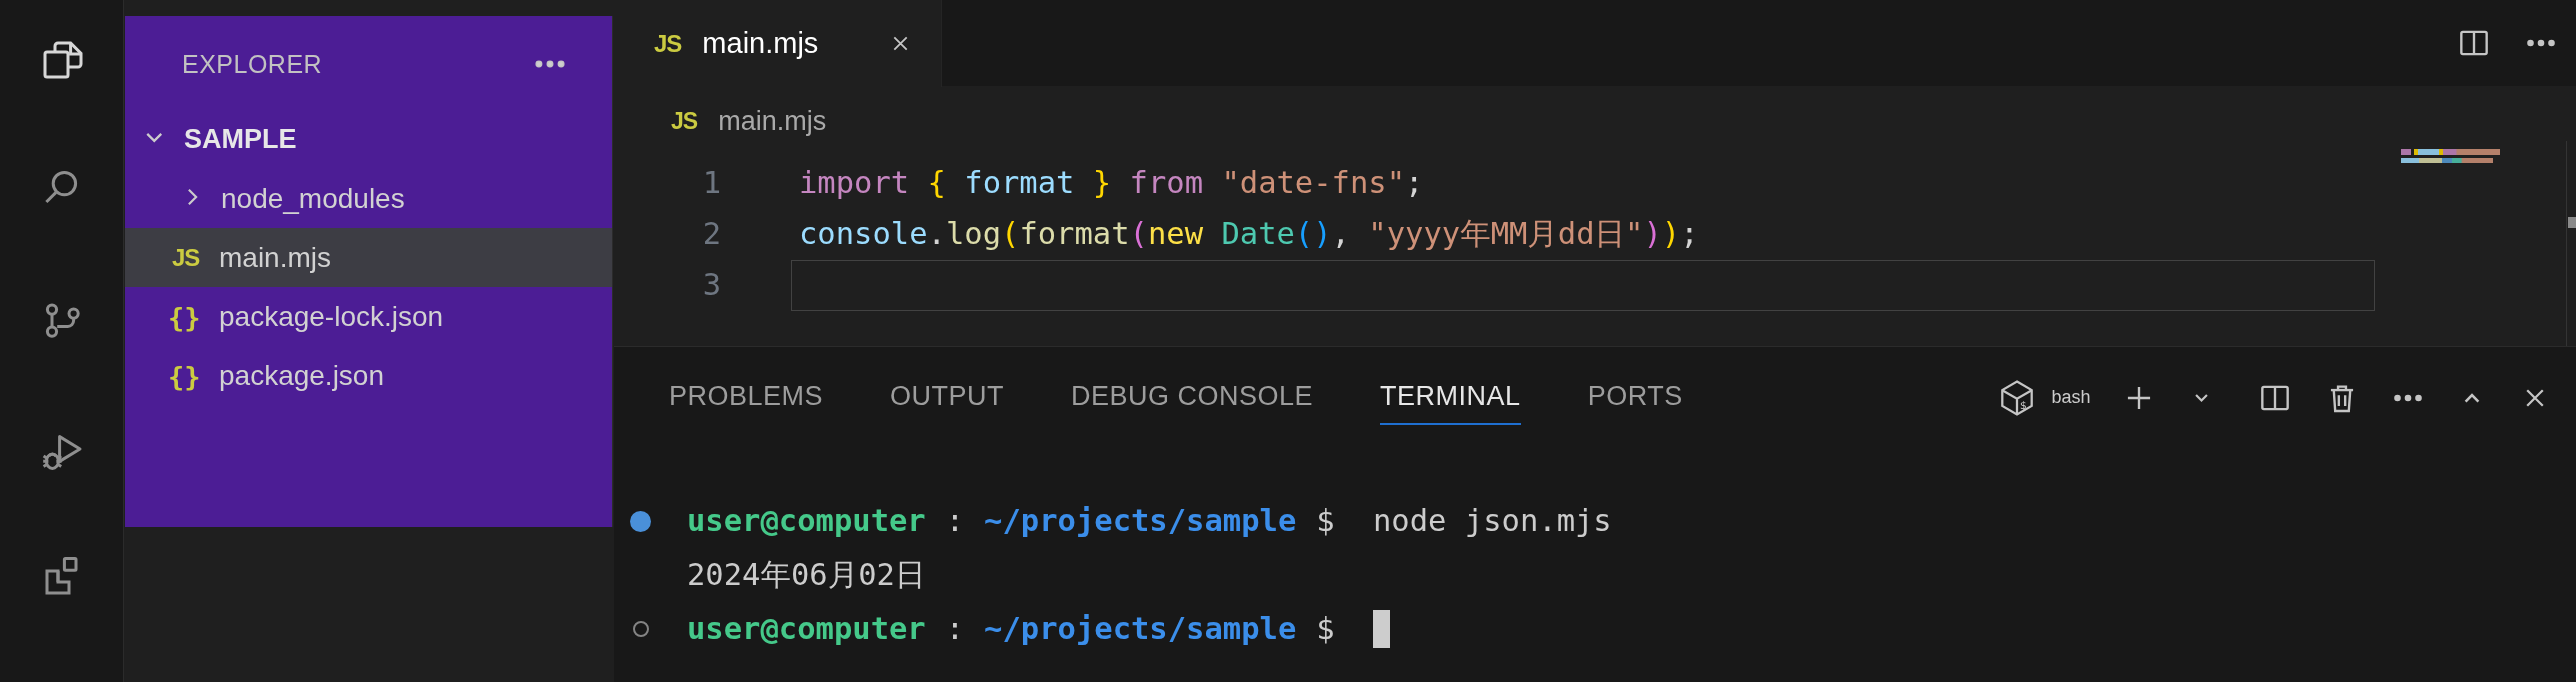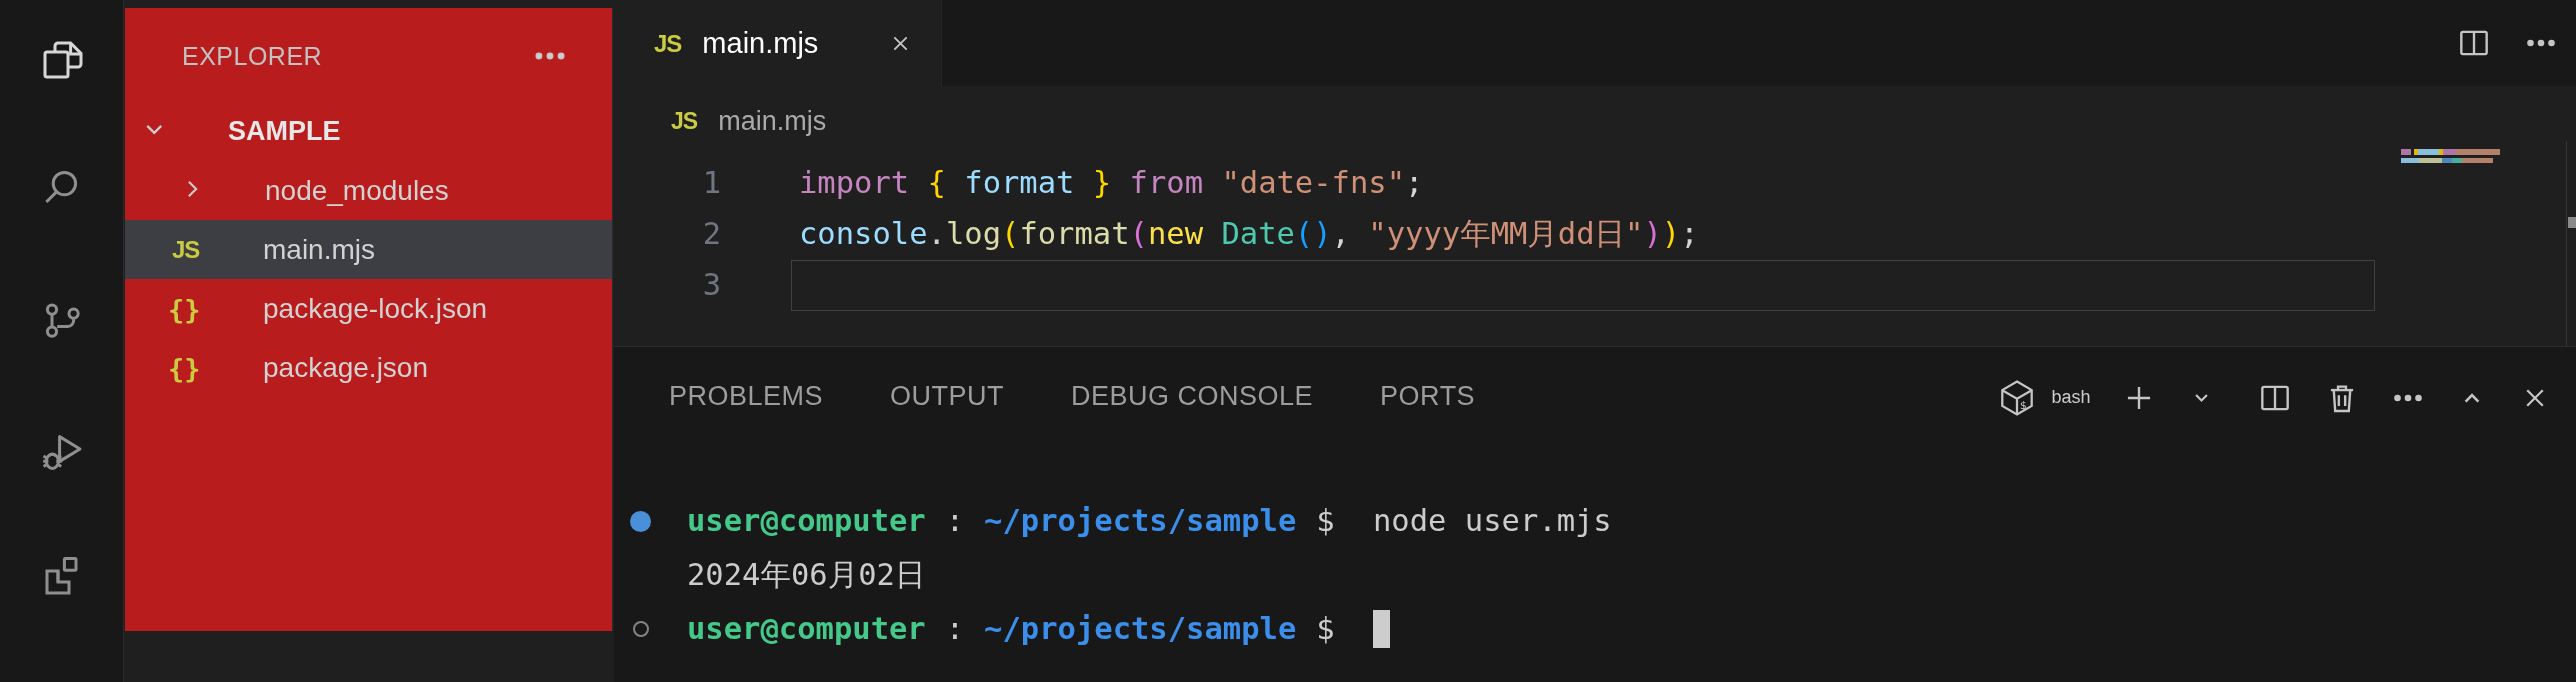"EXPLORER" #sidebar { background: #b91c1c -> #4c1d95; height: 623px -> 511px; top: 8px -> 16px }
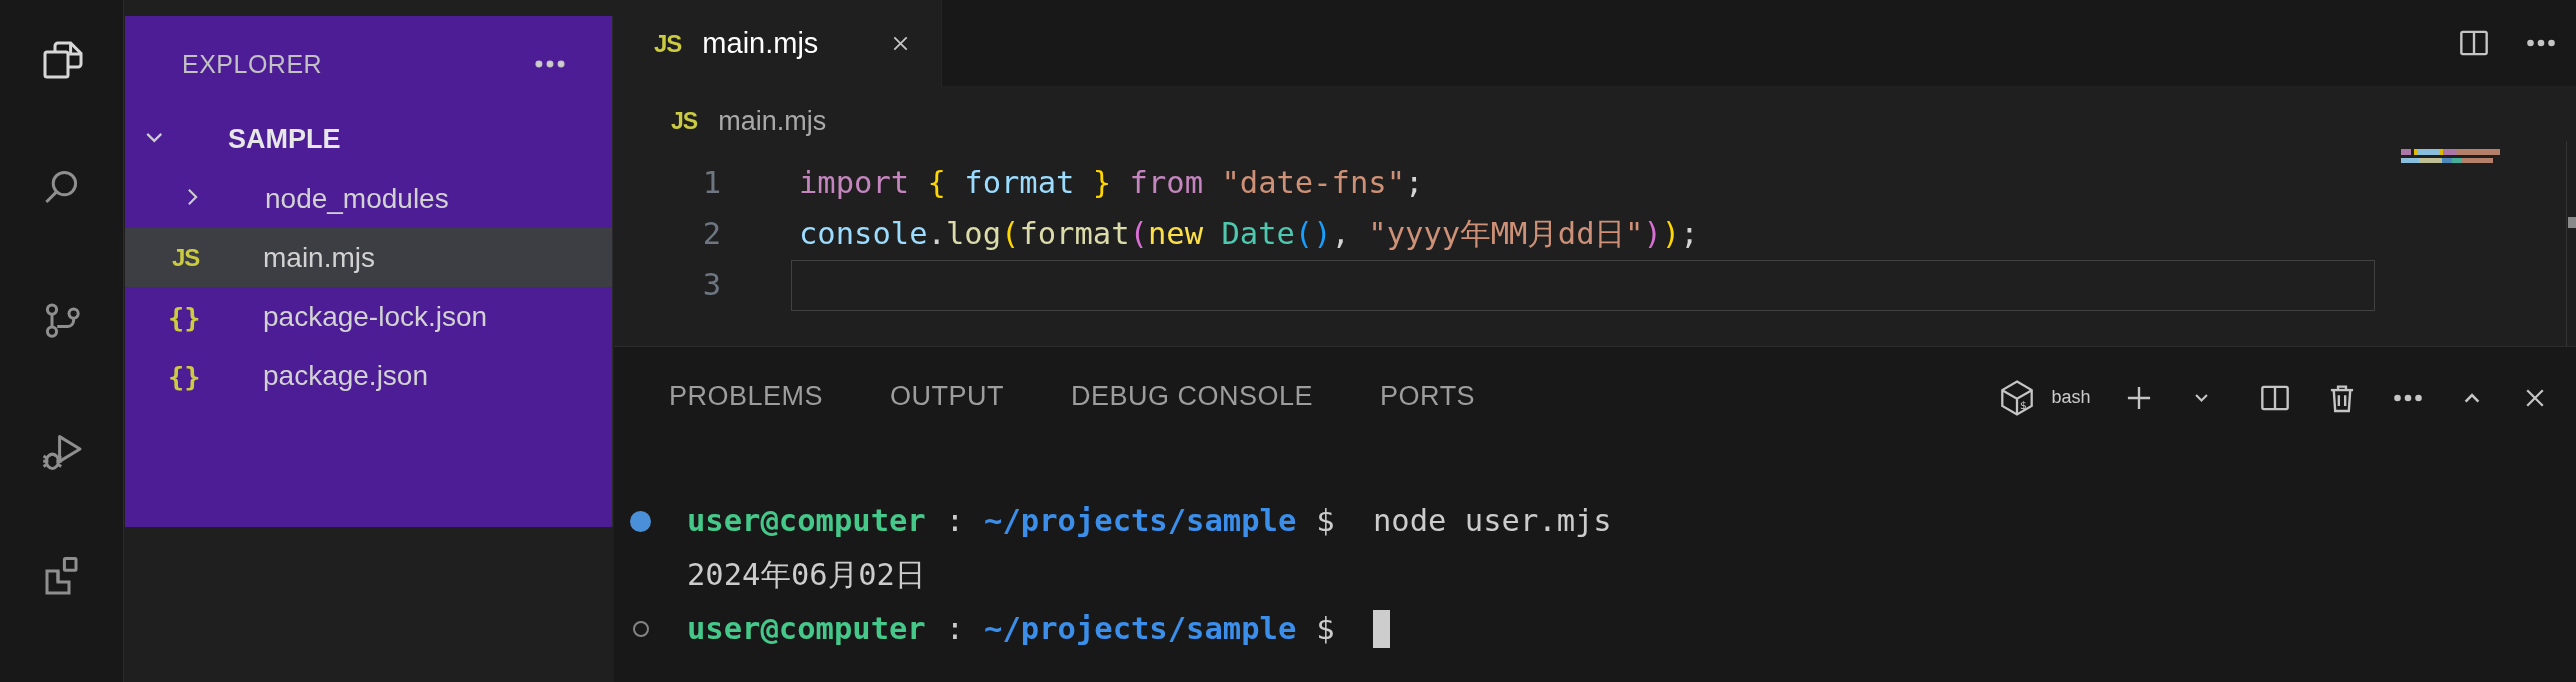"SAMPLE" .row-label { margin-left: 44px -> none }
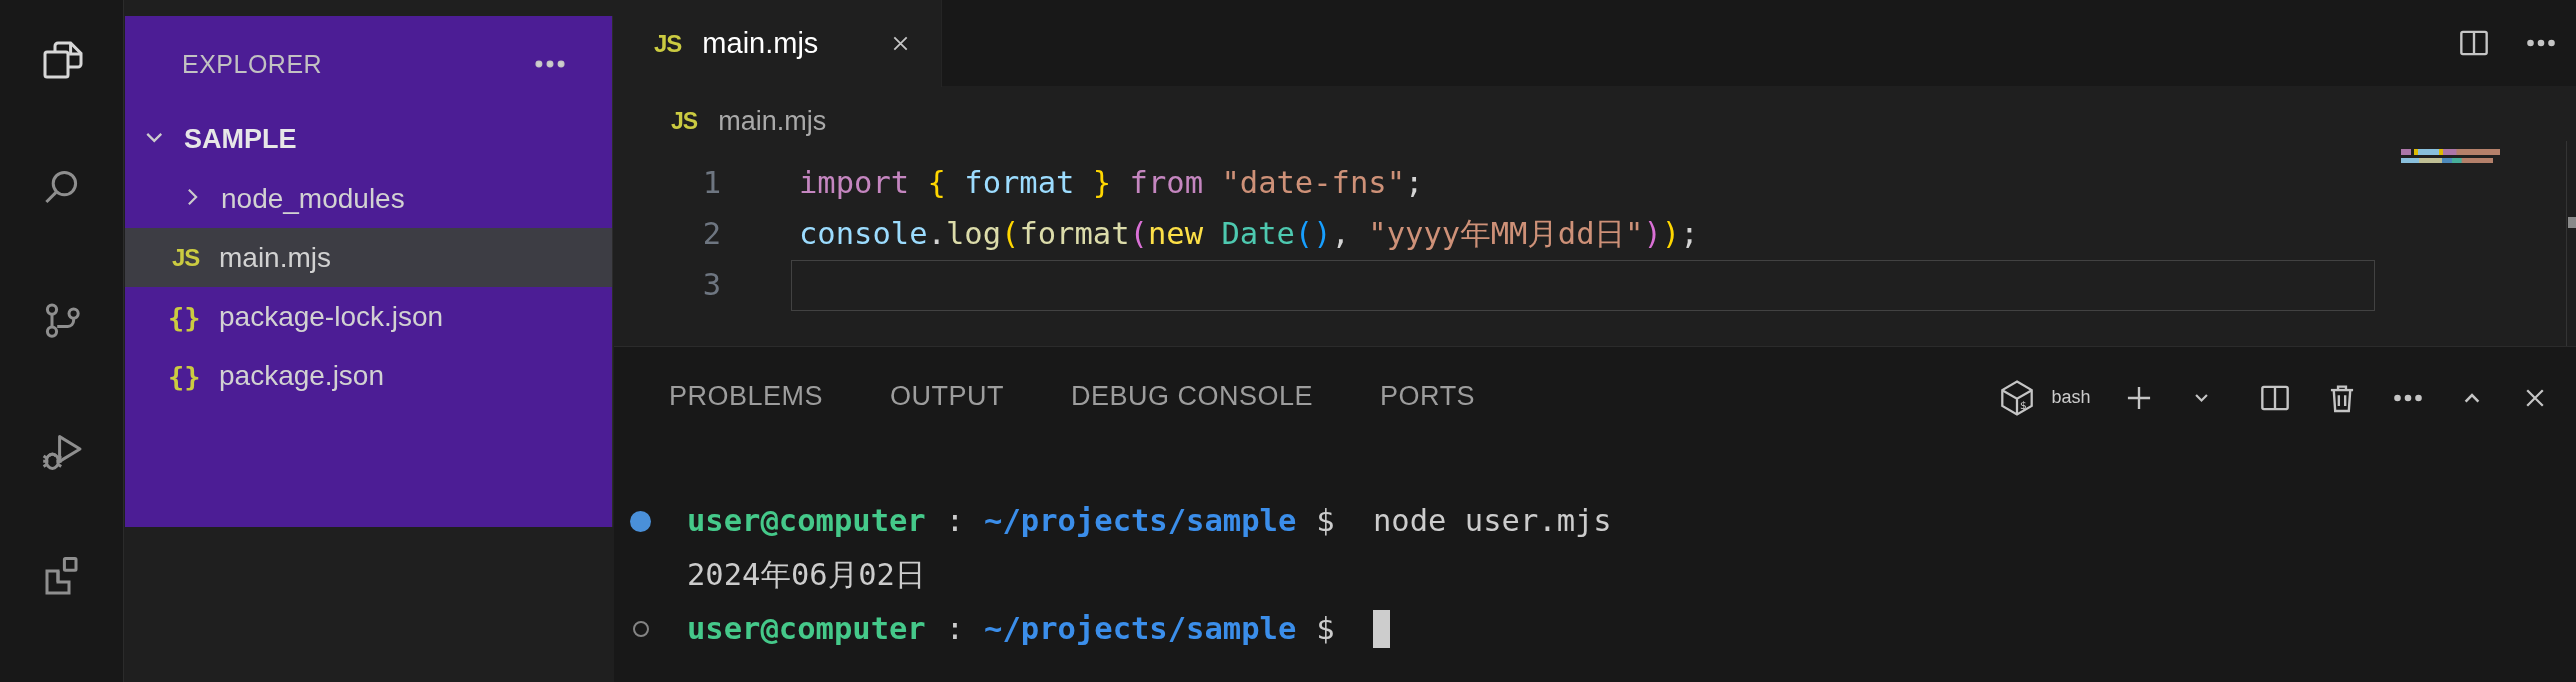"TERMINAL" span.ptab { html: none -> <span>TERMINAL</span> }
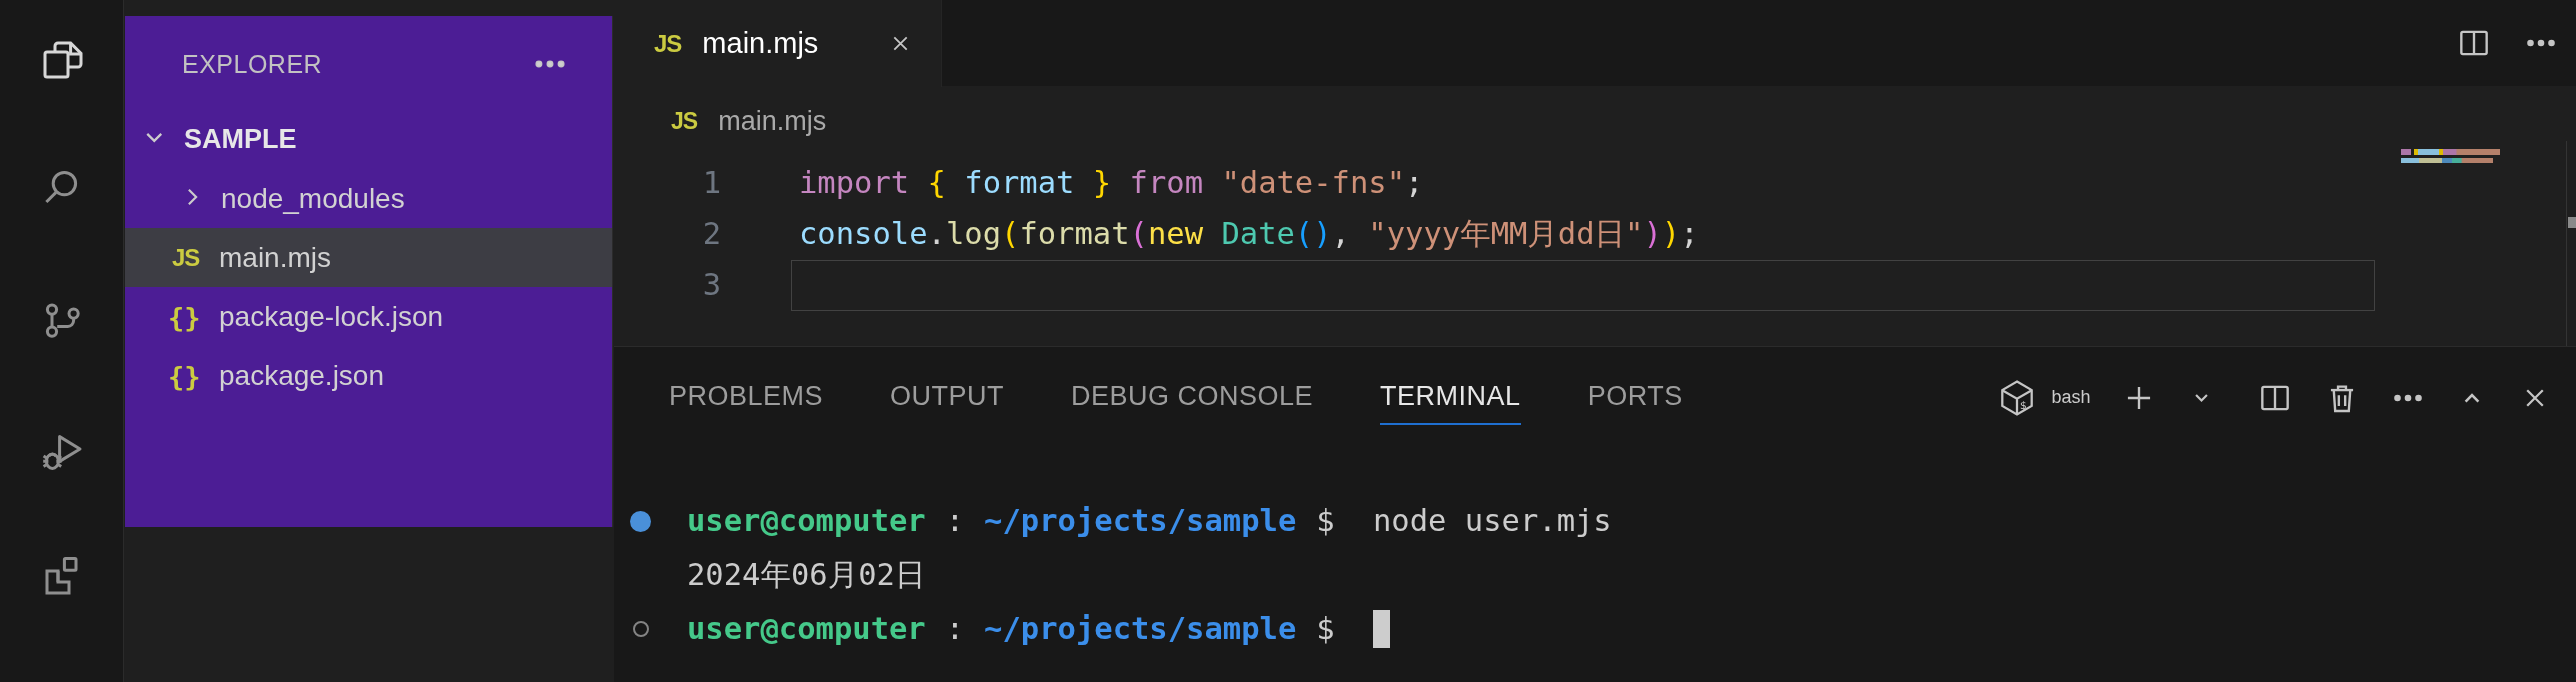"node user.mjs" span.tplain { text: user.mjs -> json.mjs }
